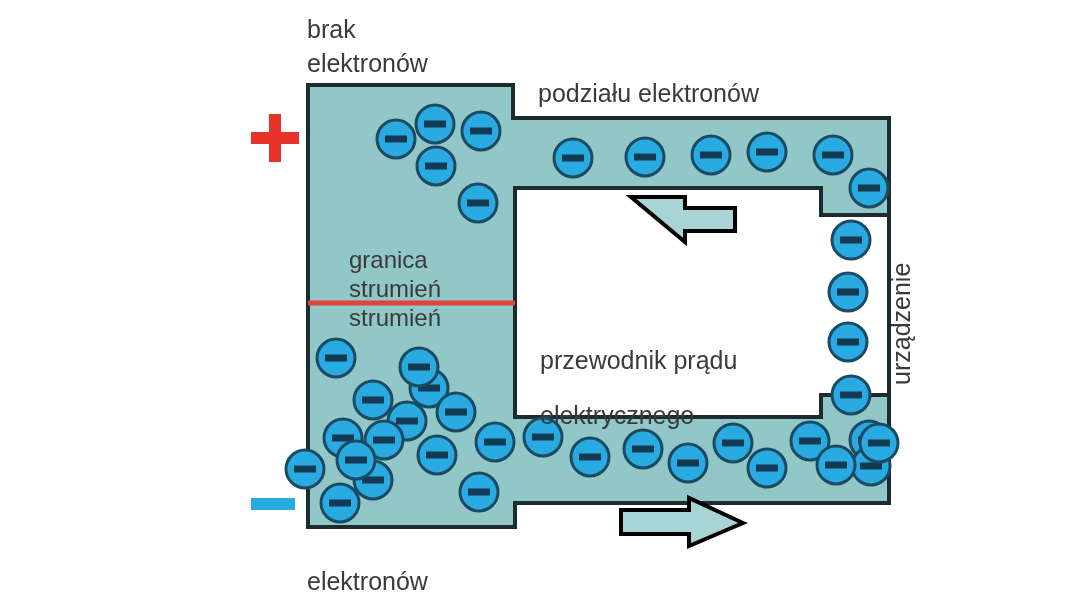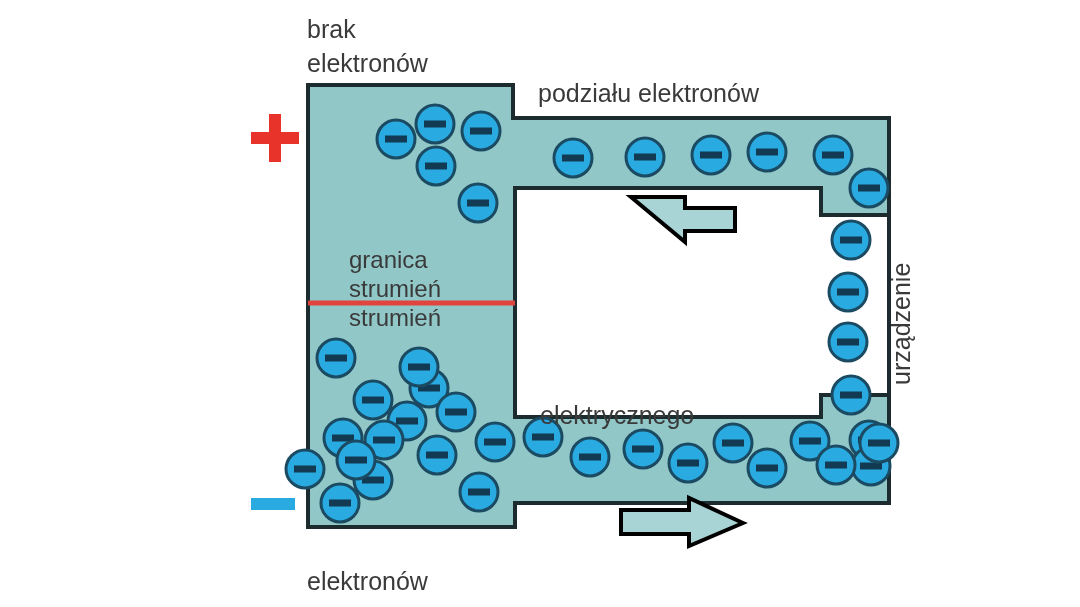"przewodnik prądu" div.lbl { html: none -> <div>przewodnik prądu</div> }
